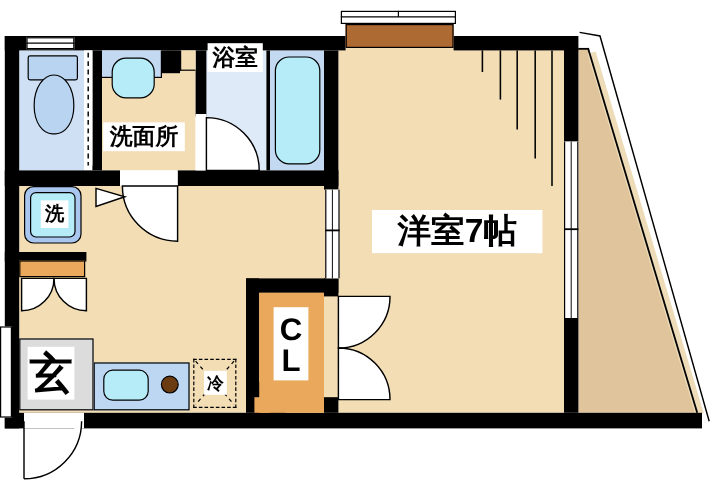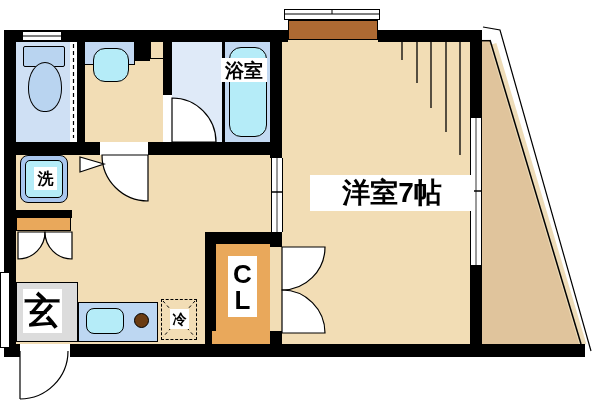"浴室" div.label { margin-left: 48px -> none; top: 58px -> 36px }
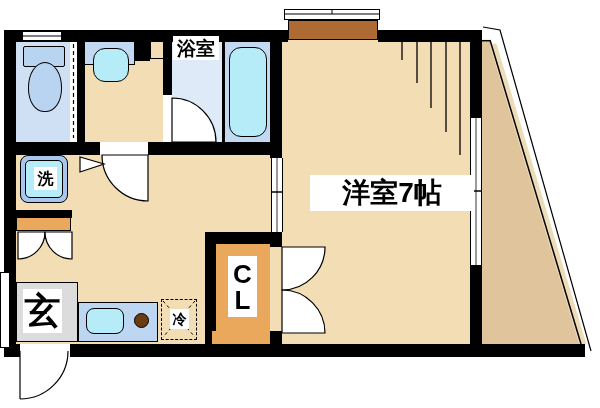"洗面所" div.label { html: none -> <div>洗面所</div> }
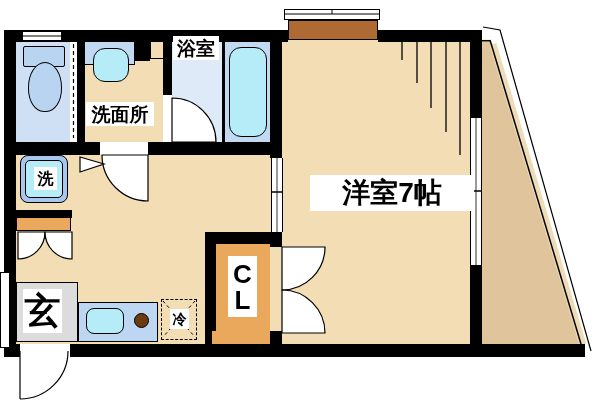"洋室7帖" div.label { width: 164px -> 142px }
